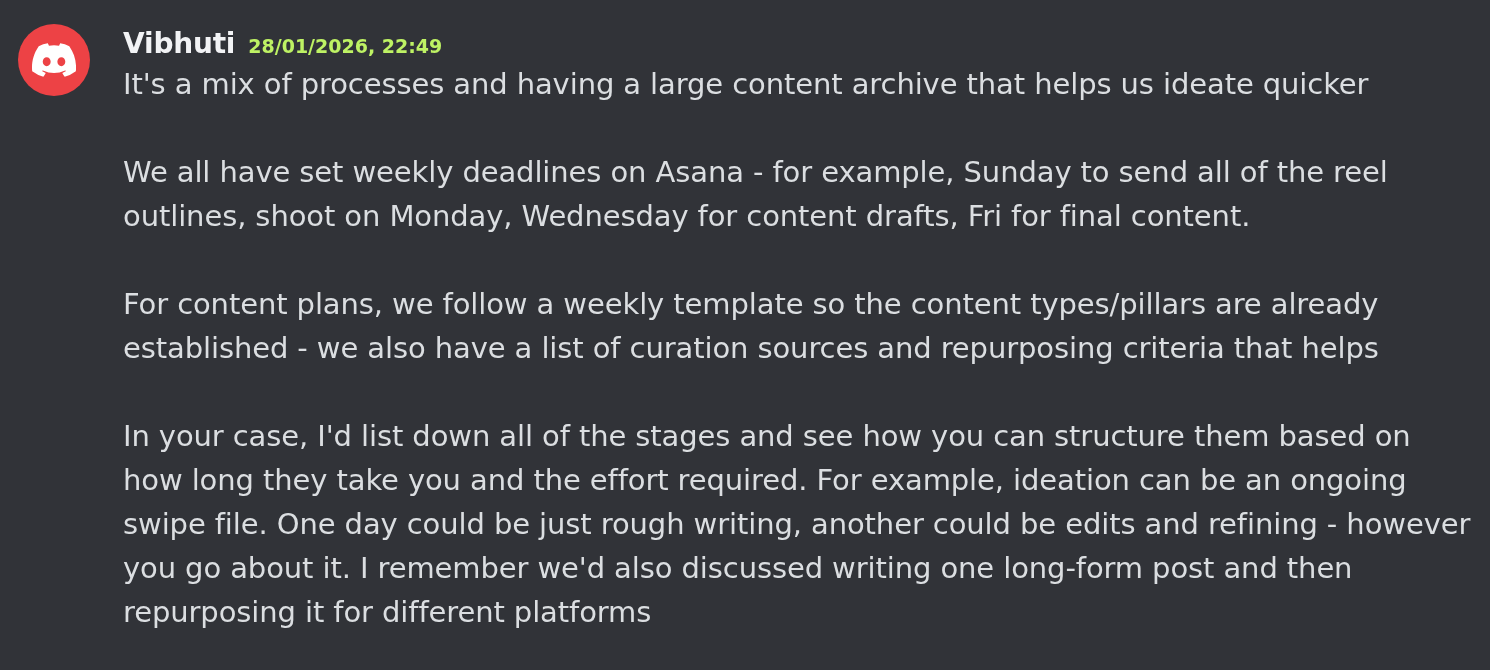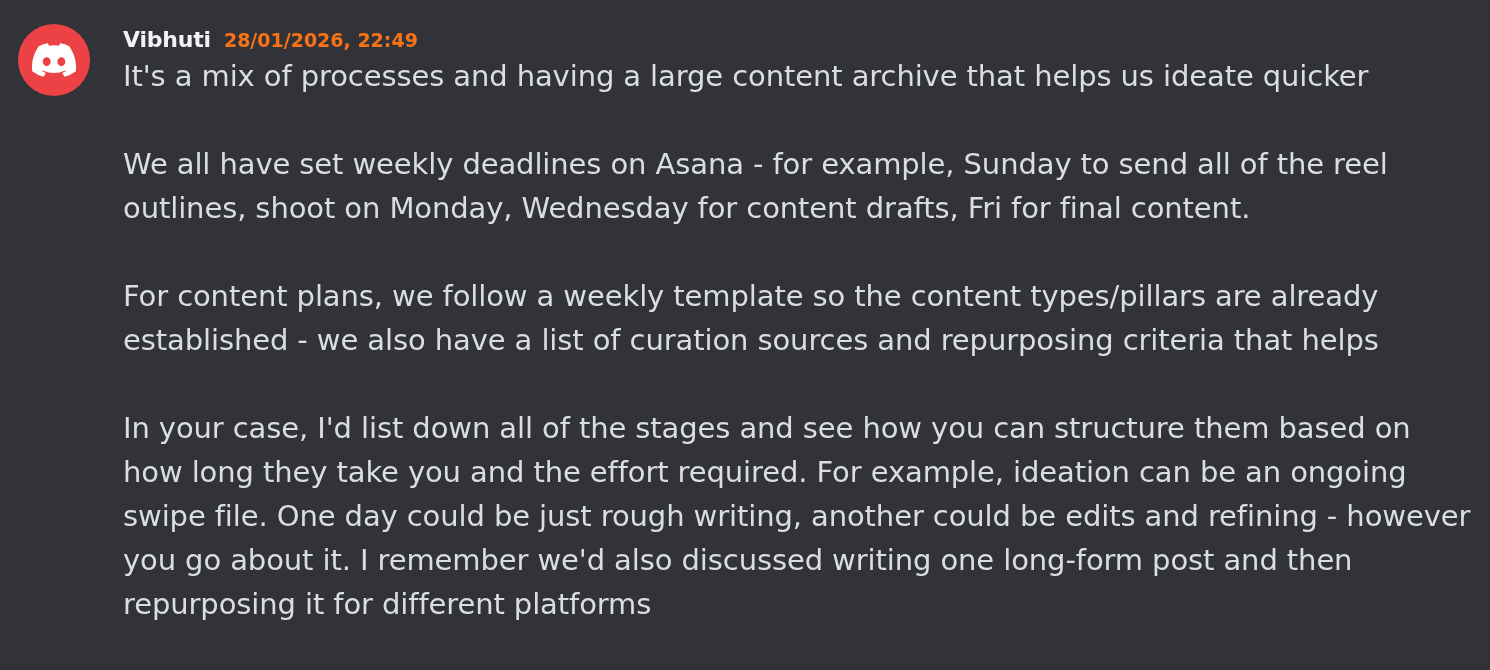"Vibhuti" .username { font-size: 22px -> 28px }
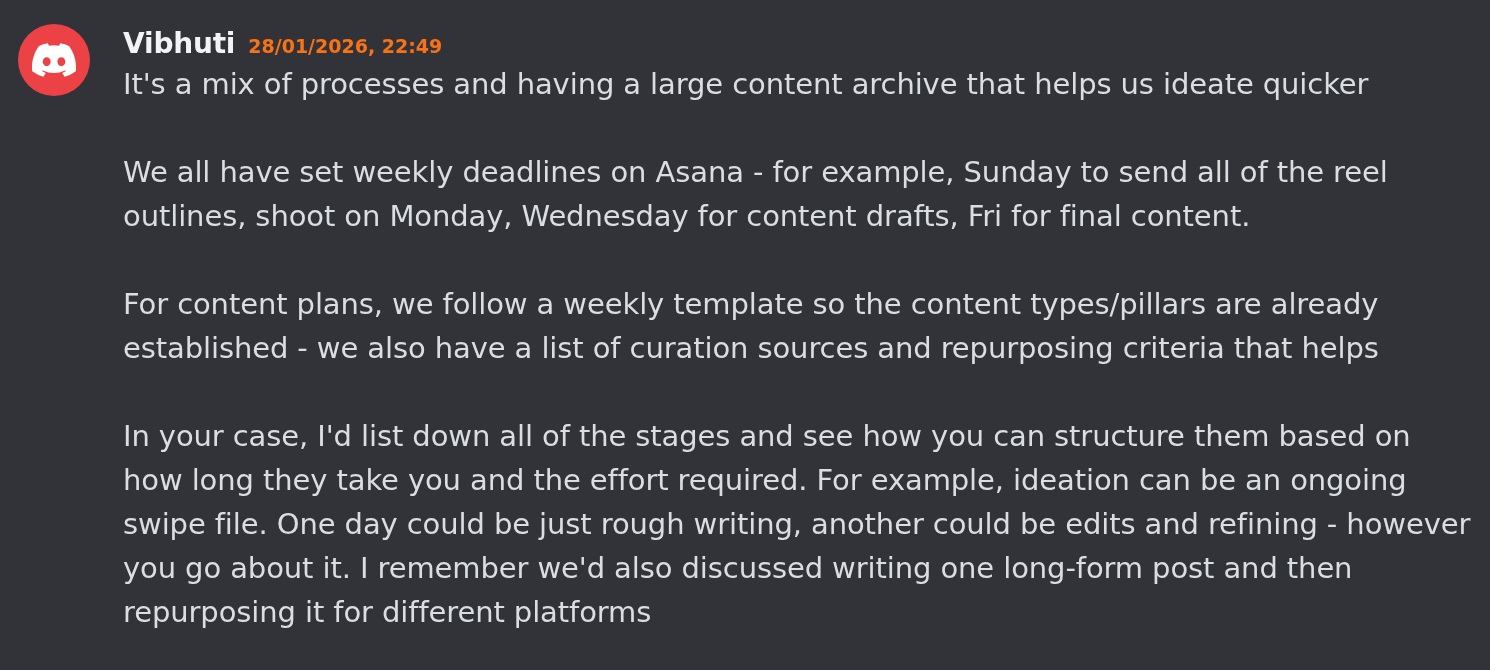"28/01/2026, 22:49" .timestamp { color: #f97316 -> #bef264 }
